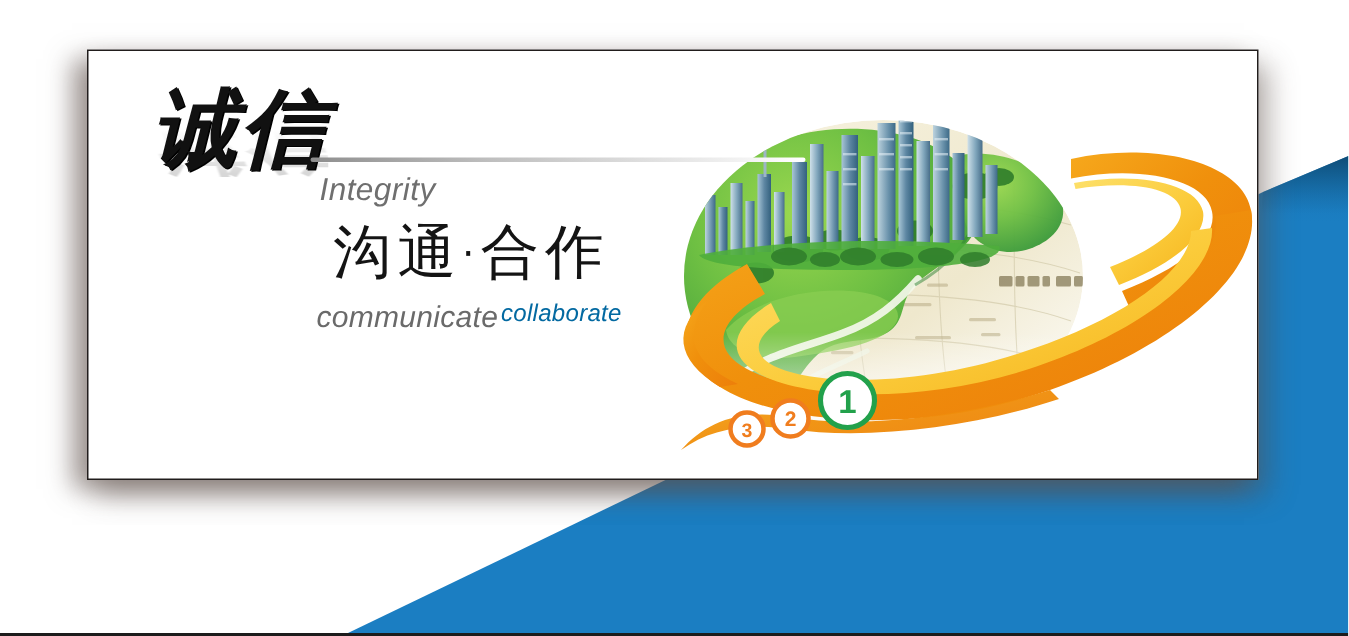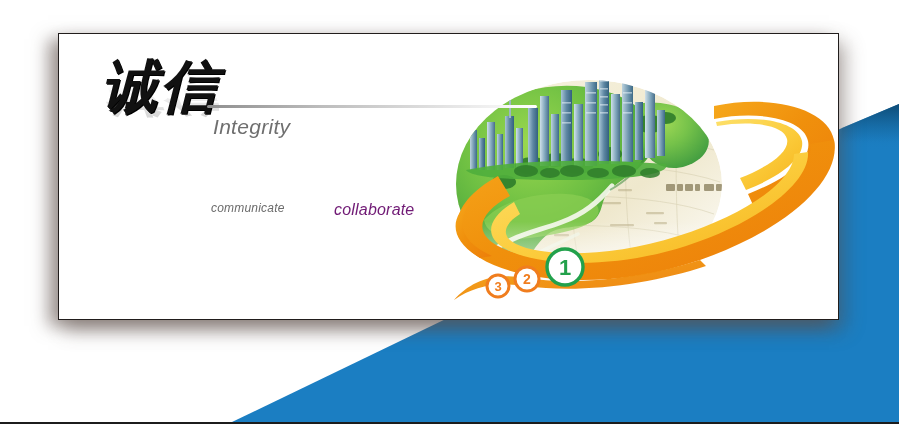"沟通·合作" div.cn-sub { html: none -> <div> <span>沟通</span><span>·</span><span>合作</span> </div> }
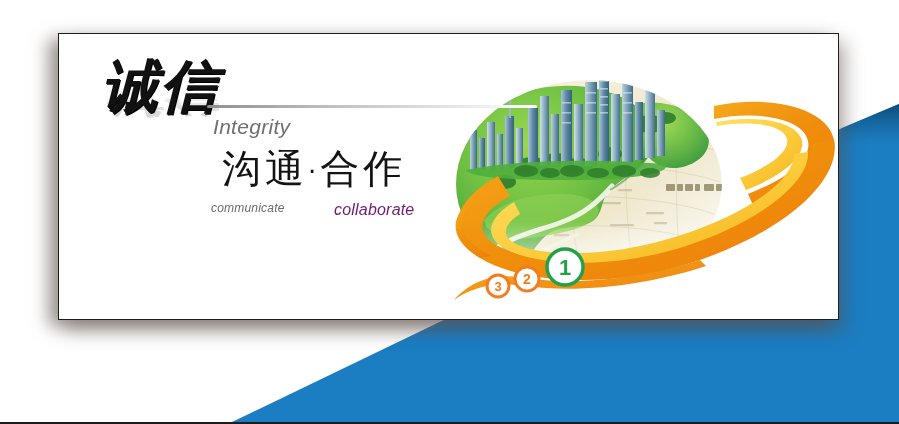"communicate" .en-comm { font-size: 12px -> 20px }
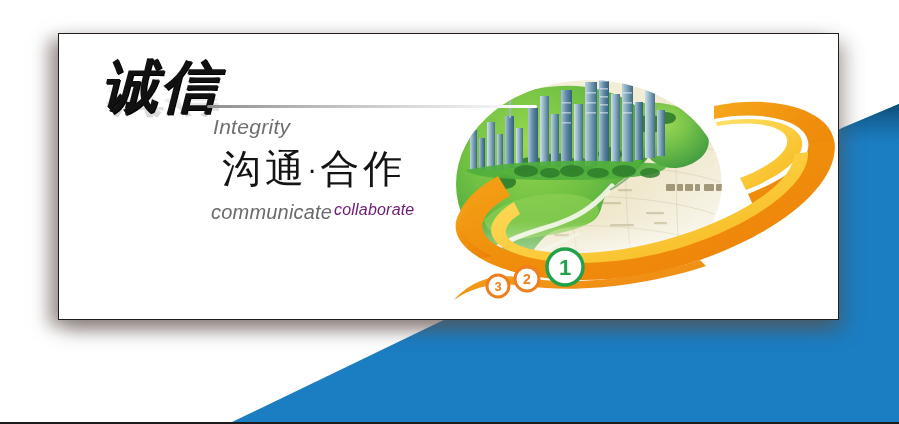"collaborate" .en-collab { color: #701a75 -> #0369a1 }
